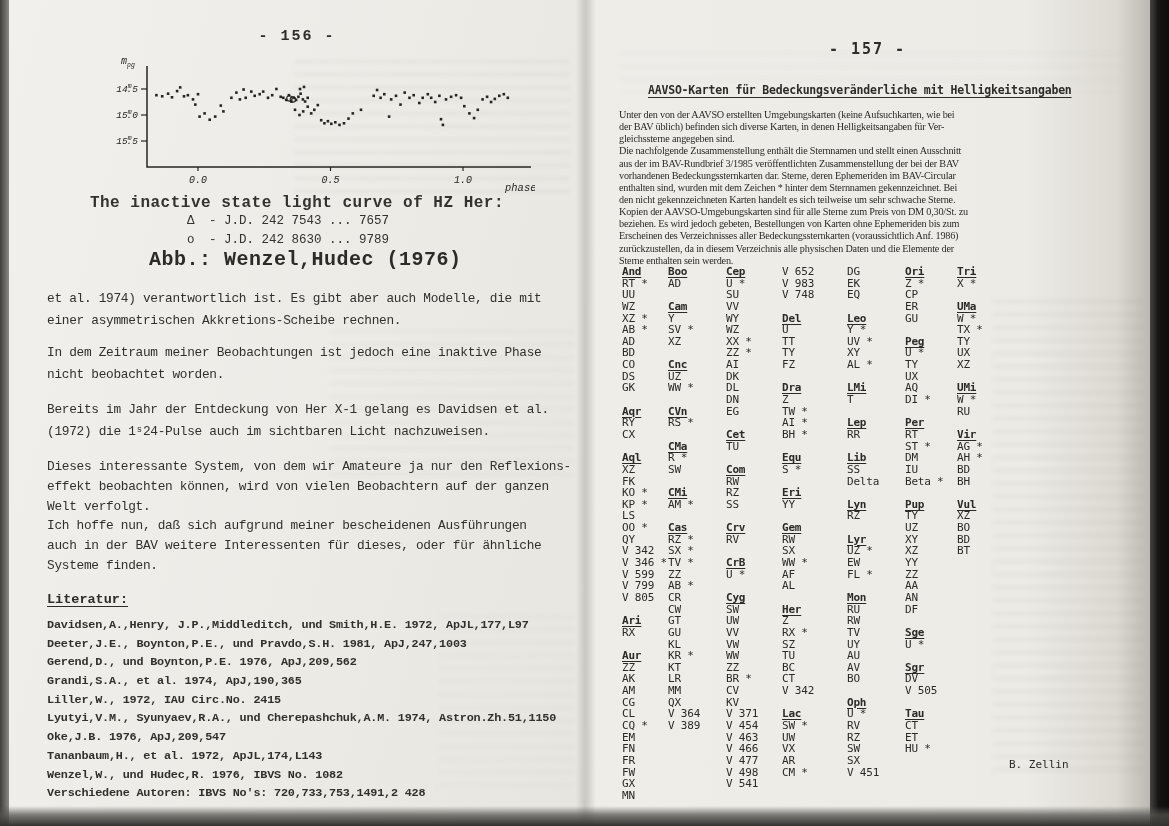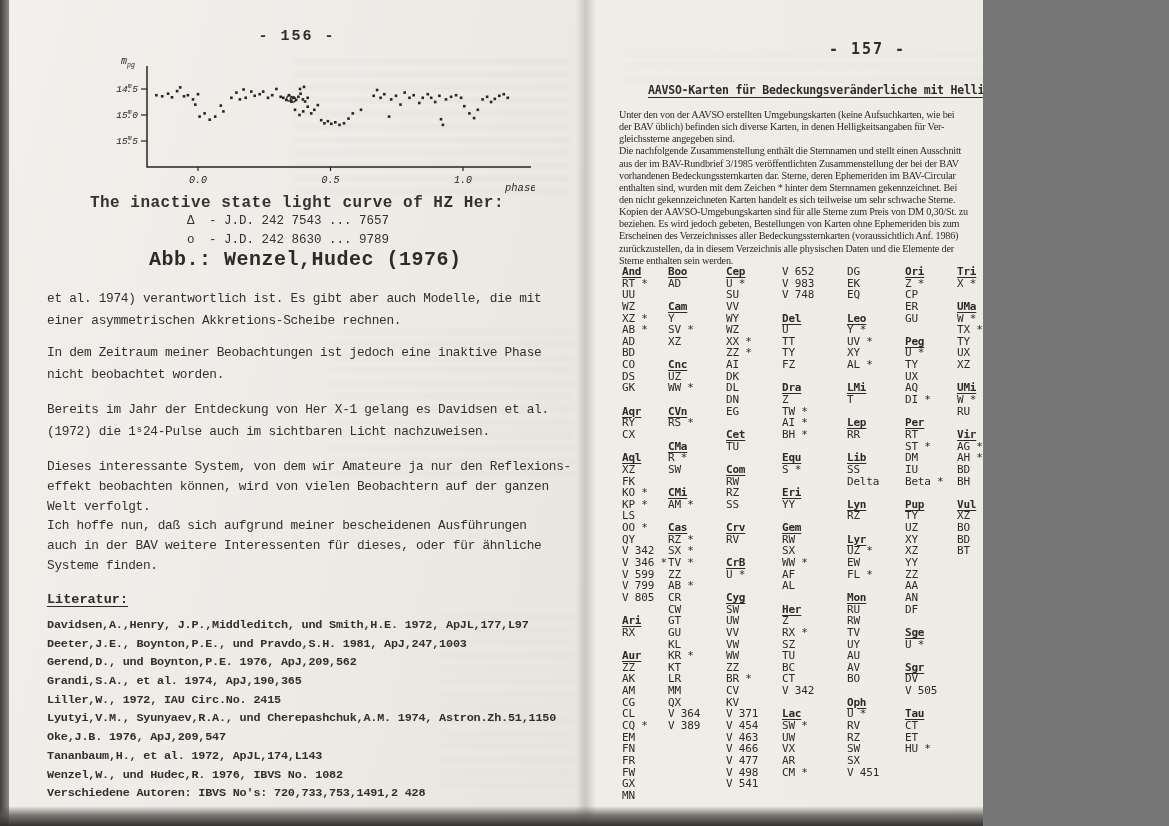"- 156 -" .scan { width: 983px -> 1169px }
